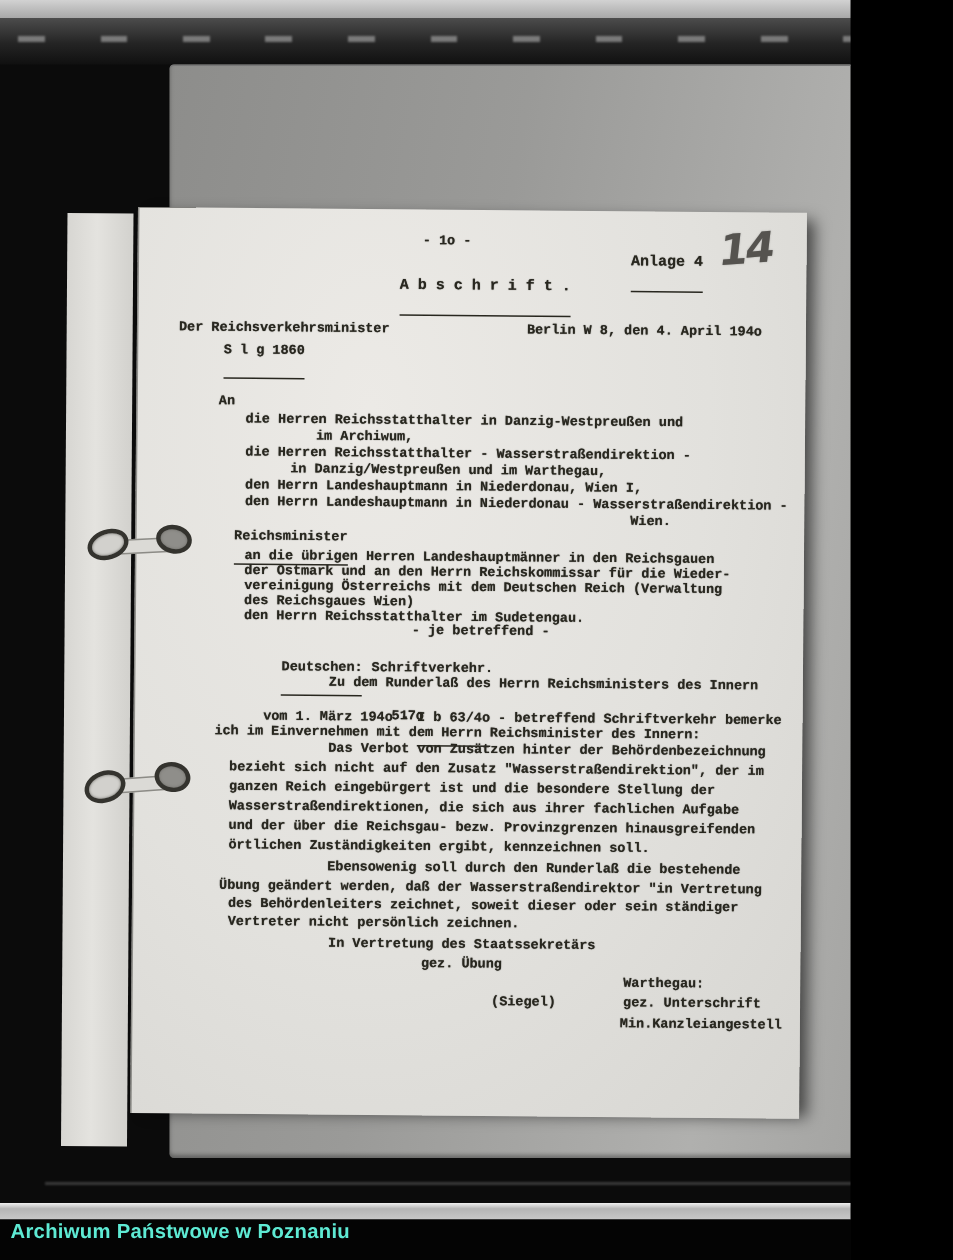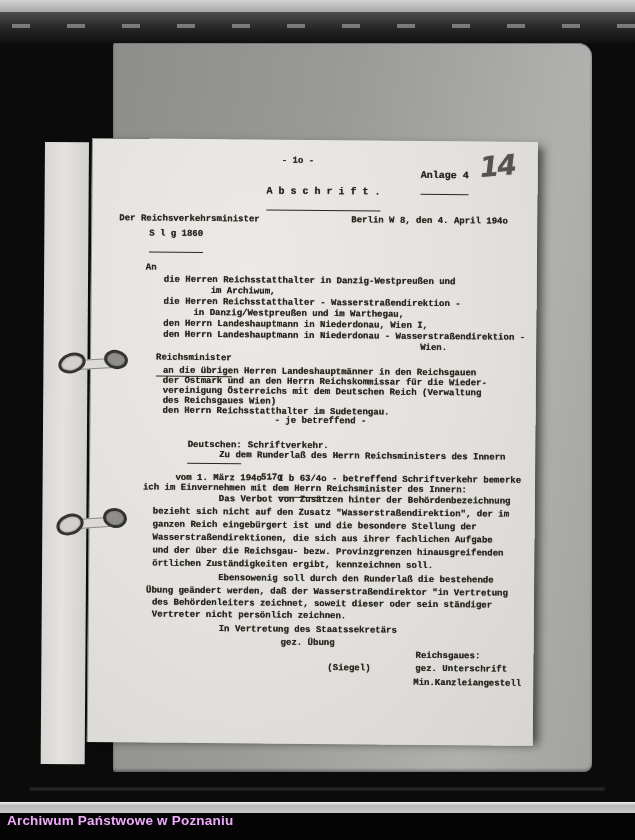"- 1o -" .screen { width: 635px -> 567px }
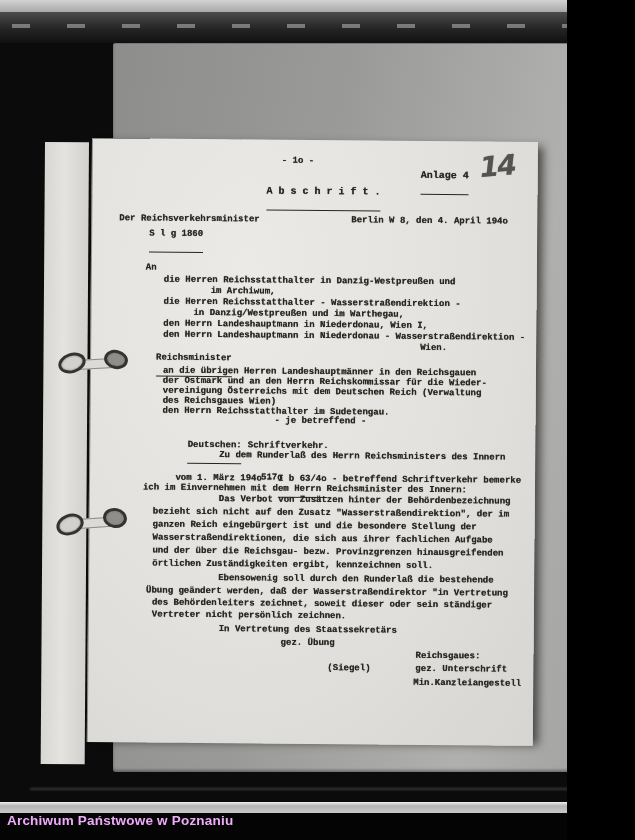"Reichsgaues:" div.ln { text: Reichsgaues -> Warthegau }
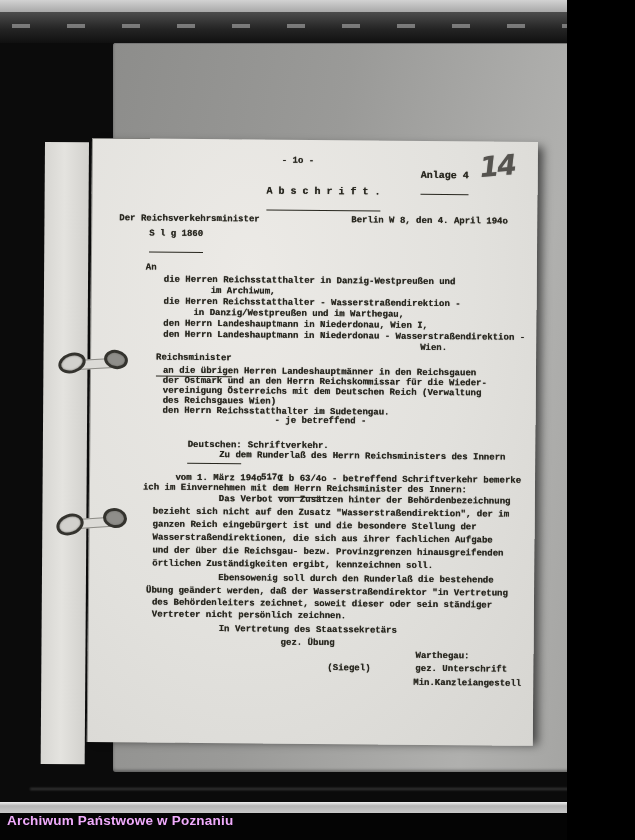"Archiwum Państwowe w Poznaniu" .caption-bar span { color: #f0abfc -> #5eead4 }
